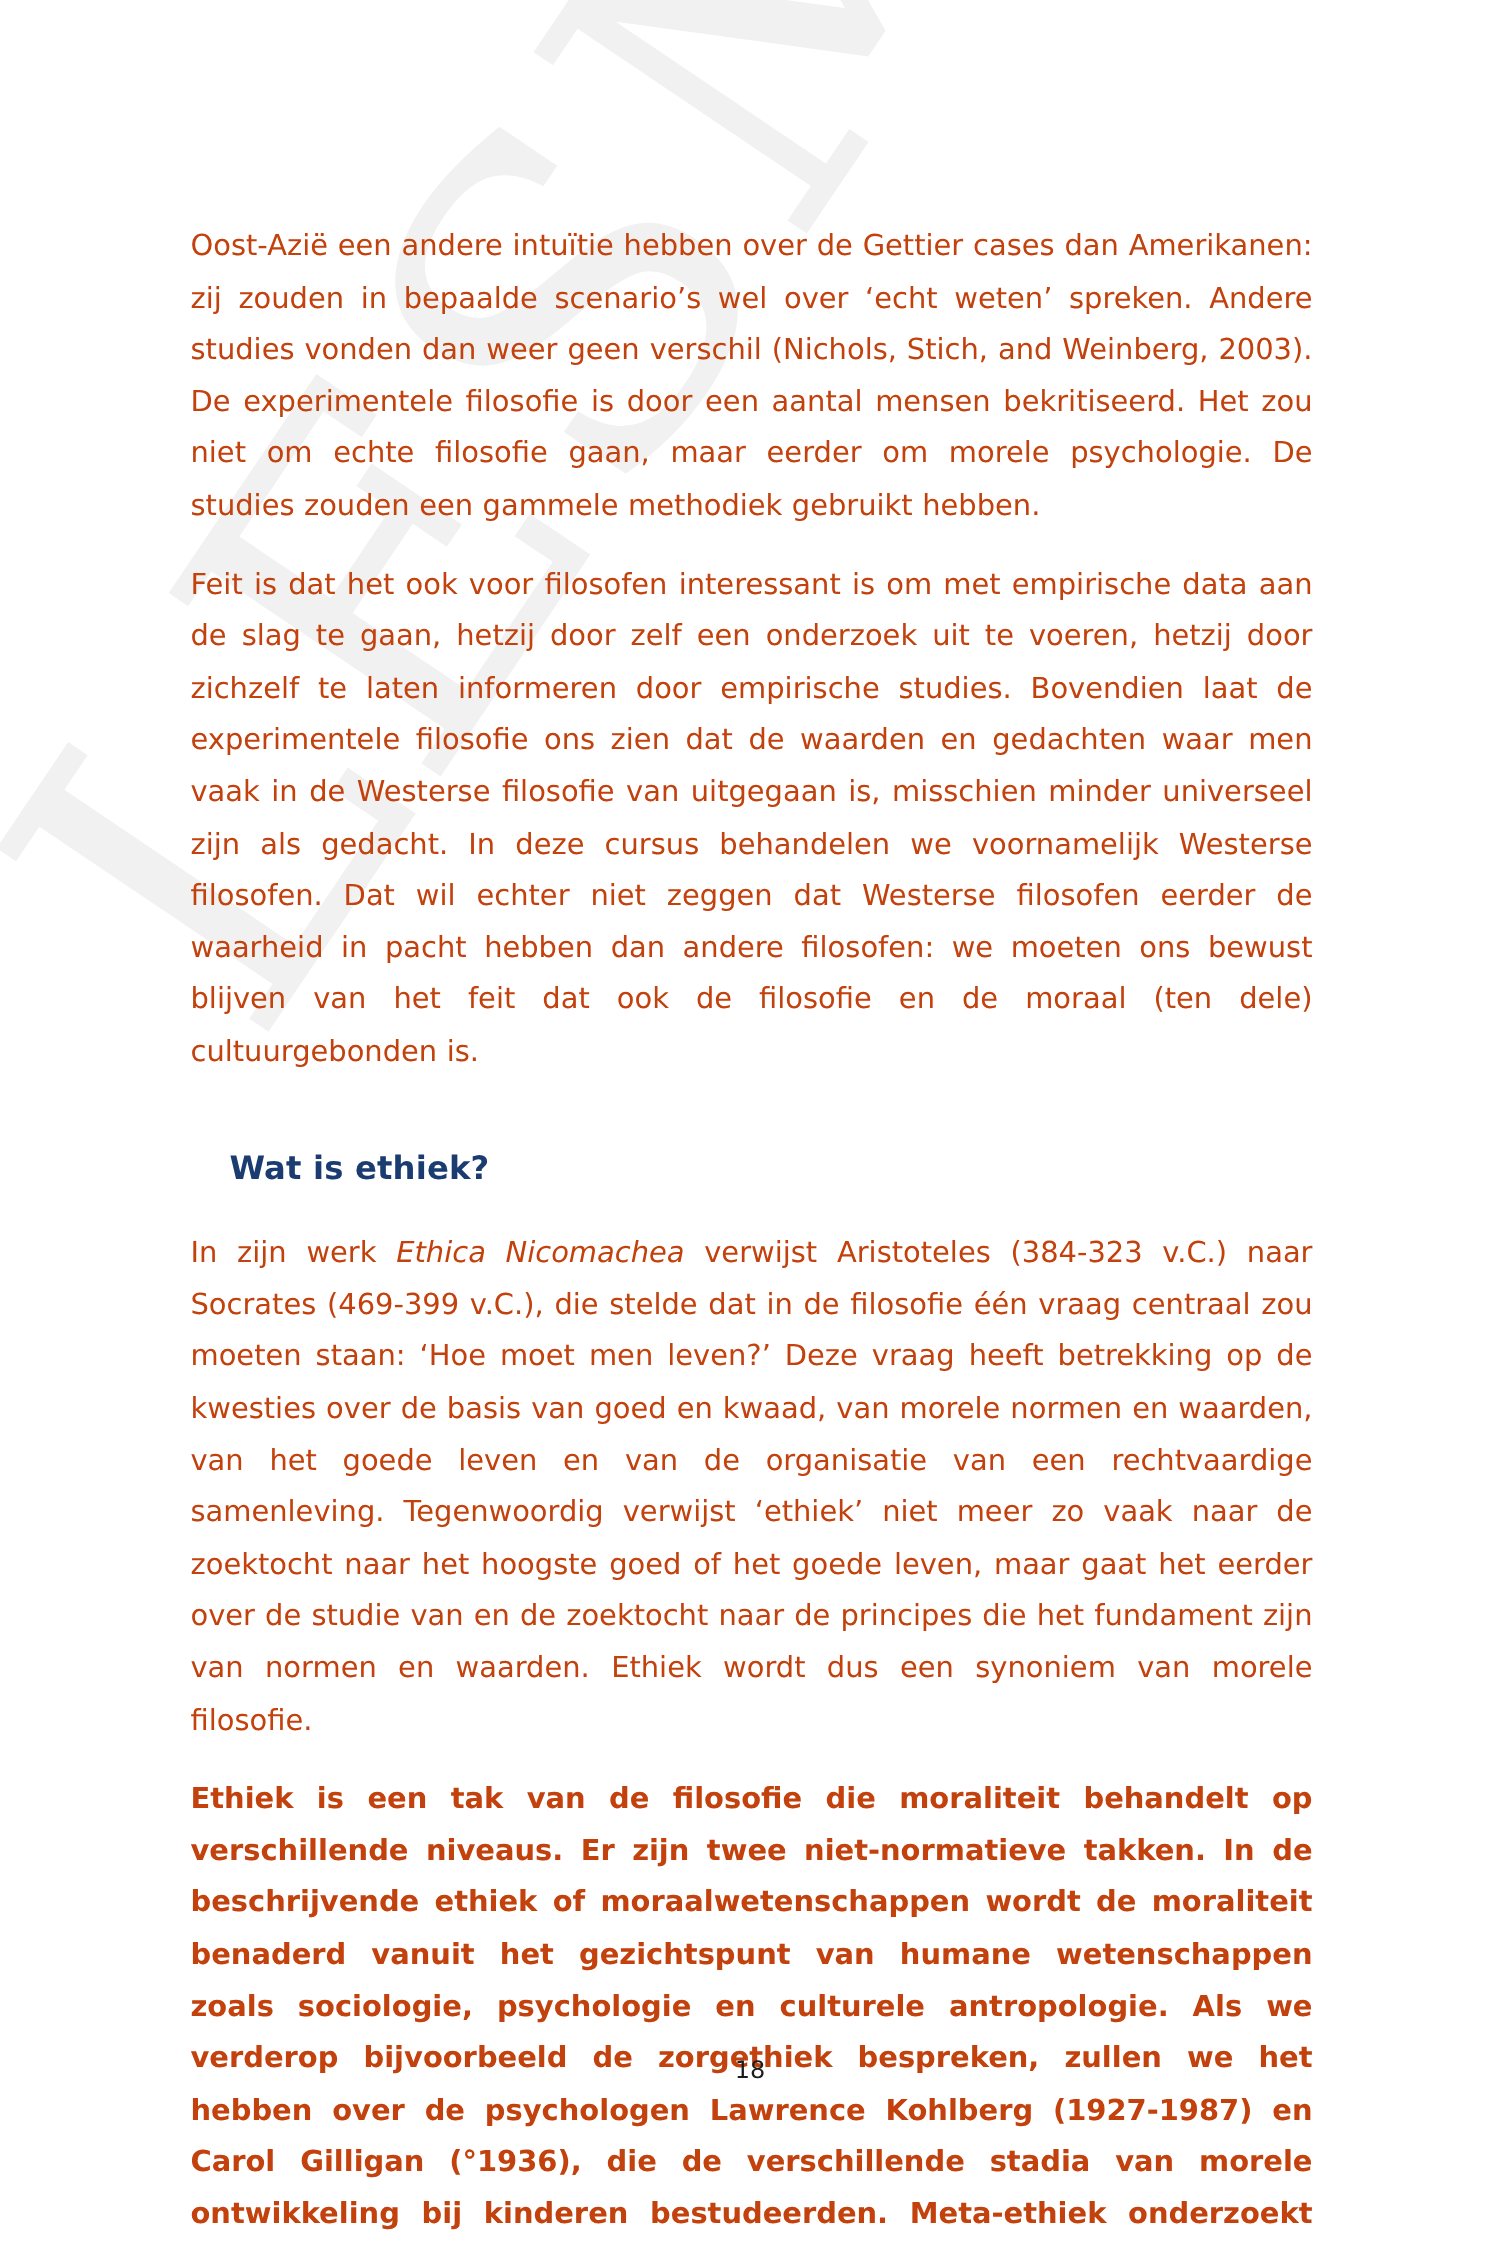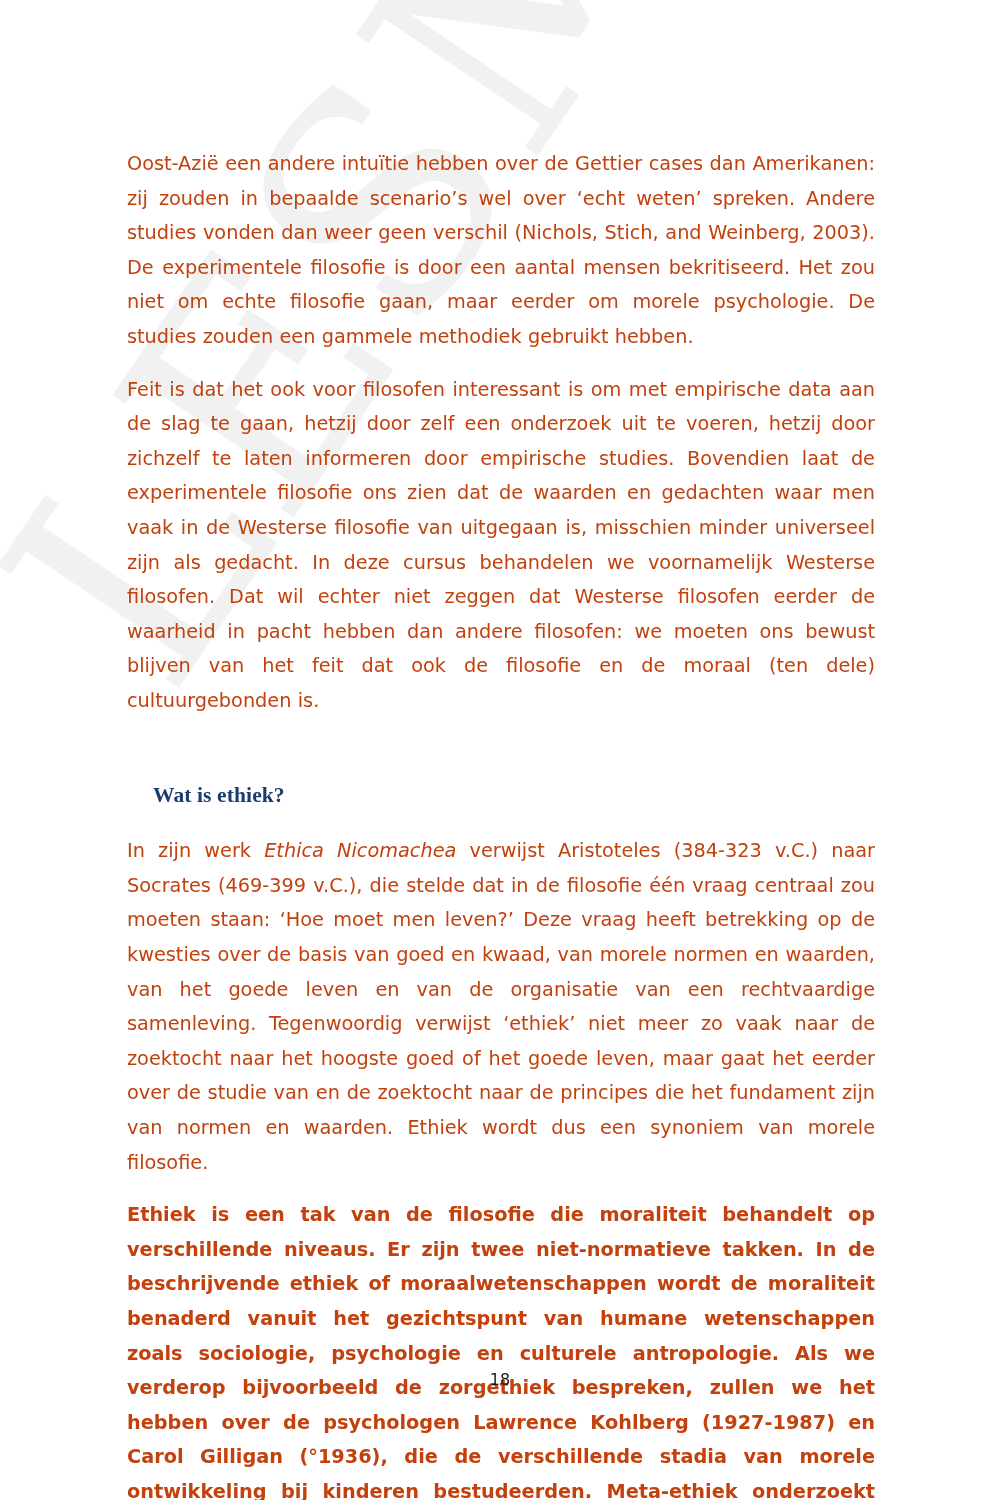"Wat is ethiek?" h2.section-heading { font-family: Liberation Serif, serif -> none; margin: 16px 0 26px 0 -> 0 0 26px 0 }
